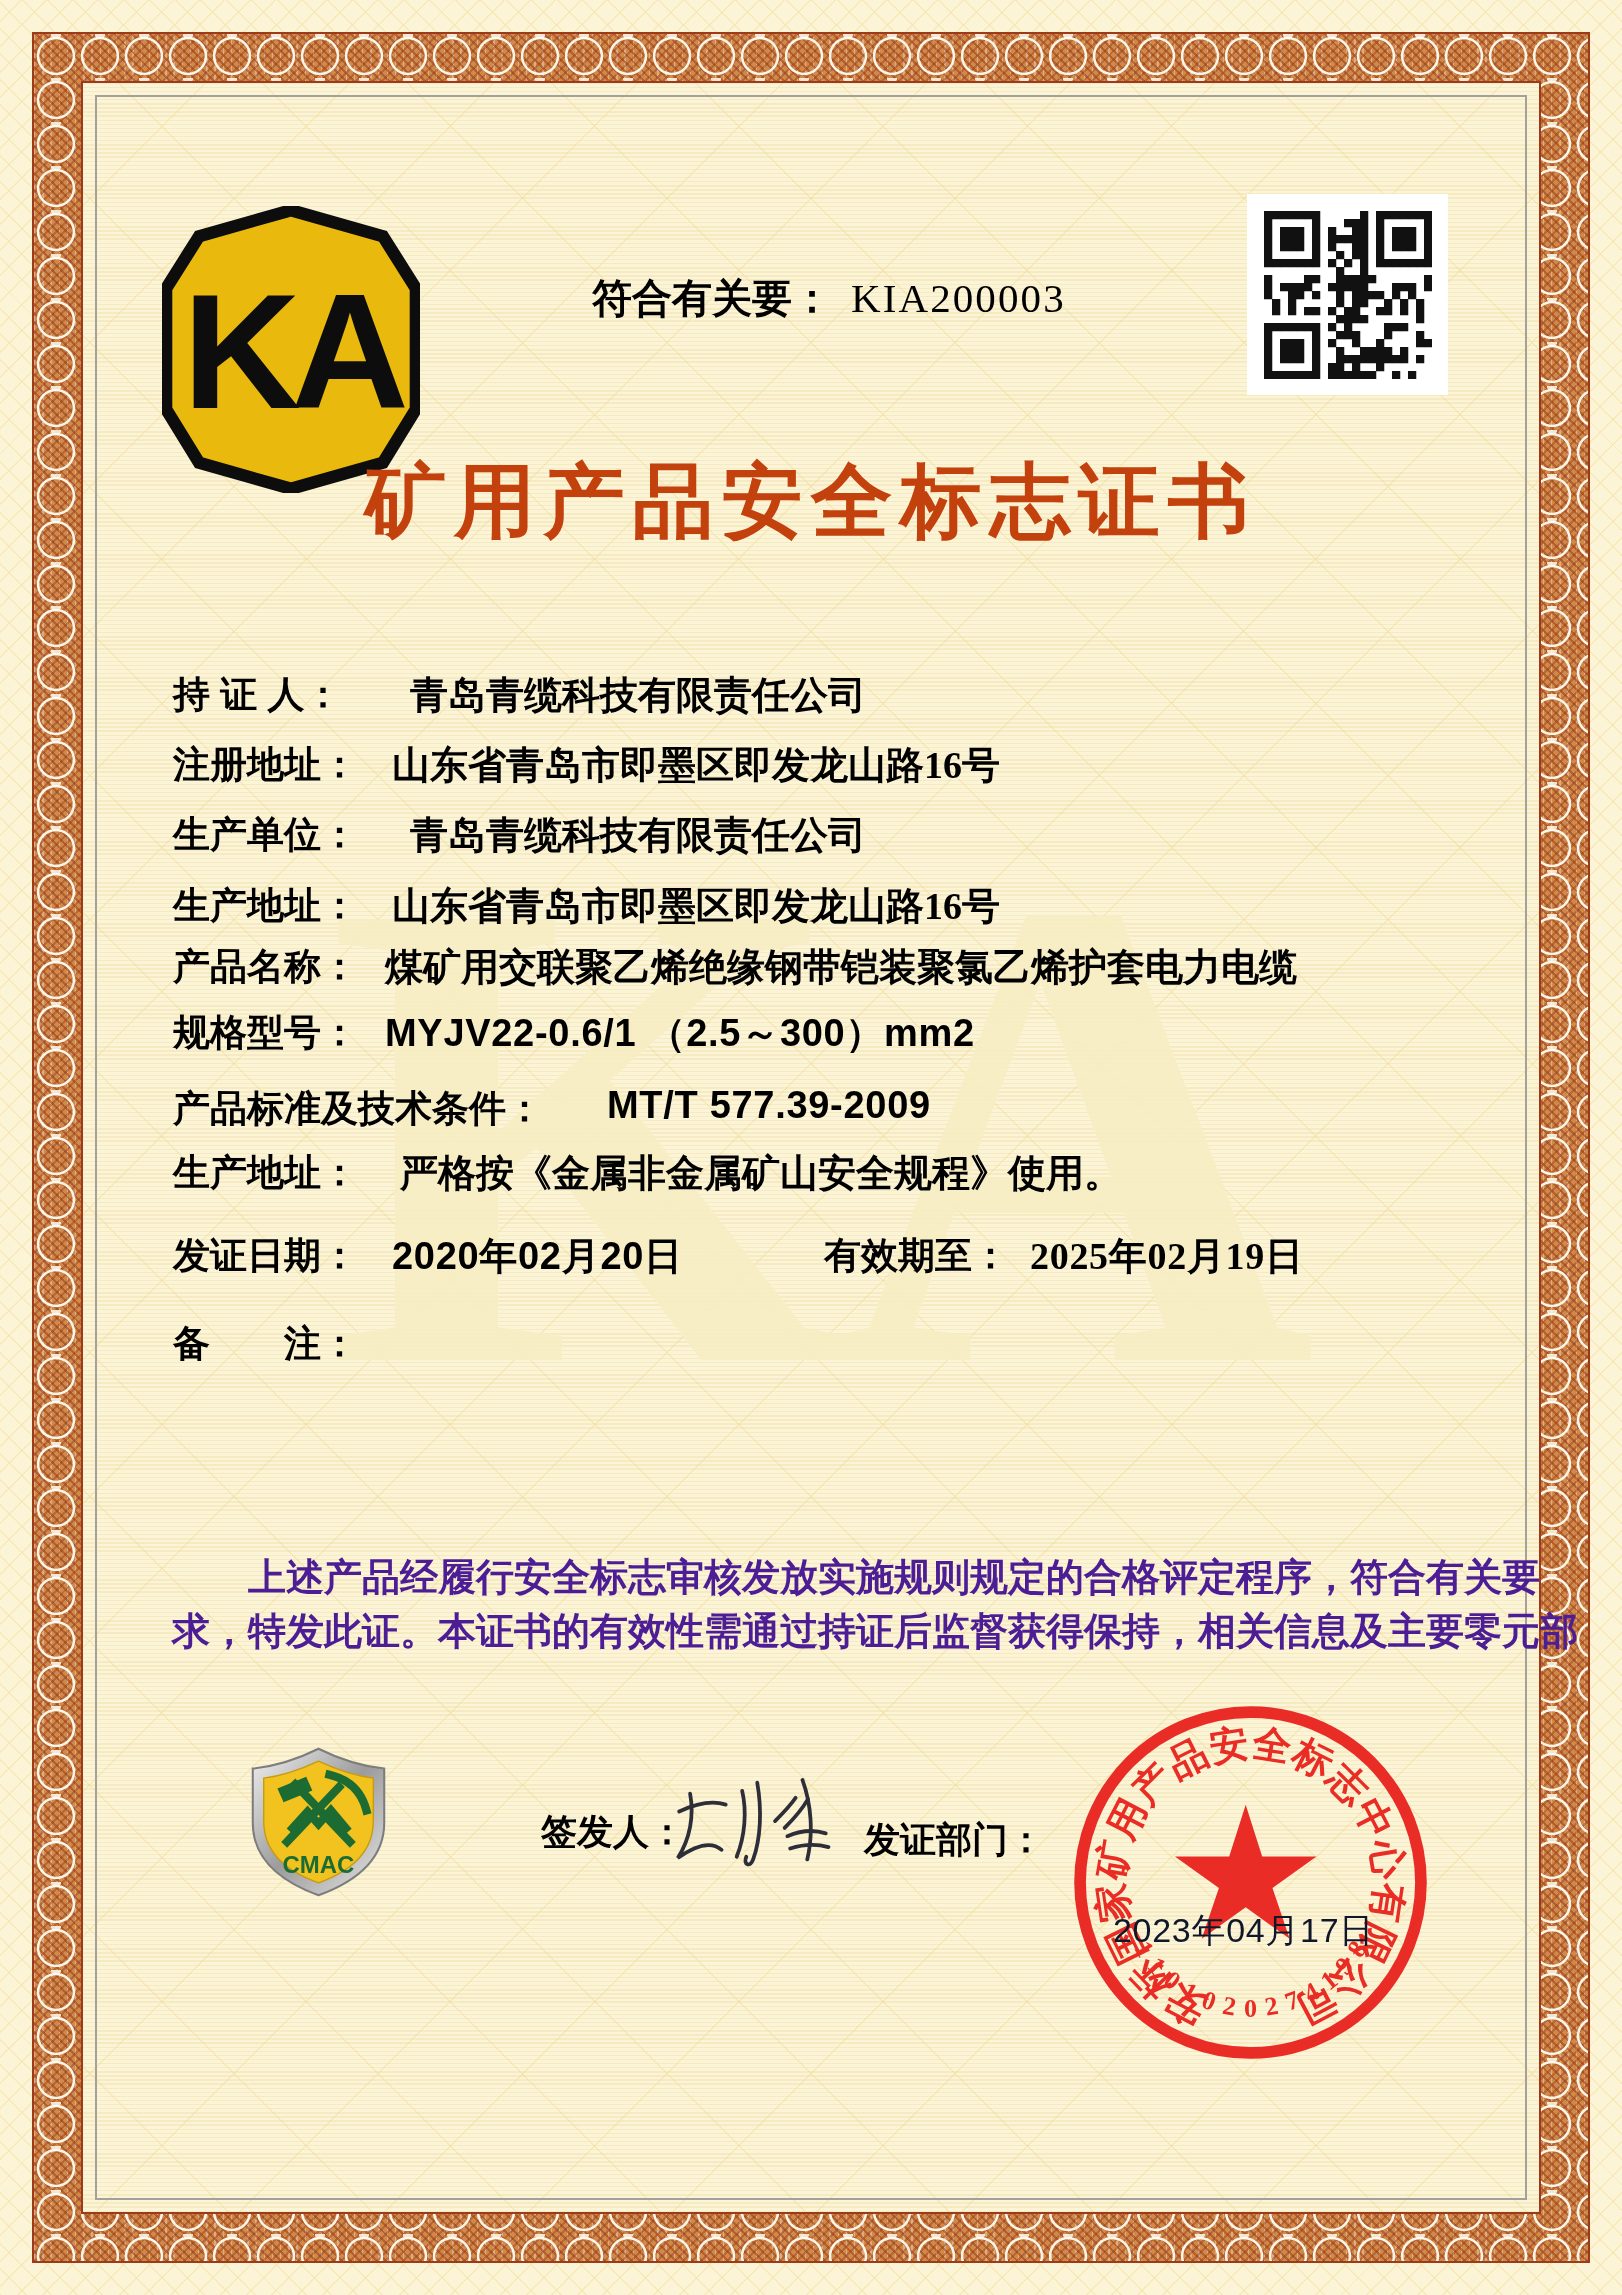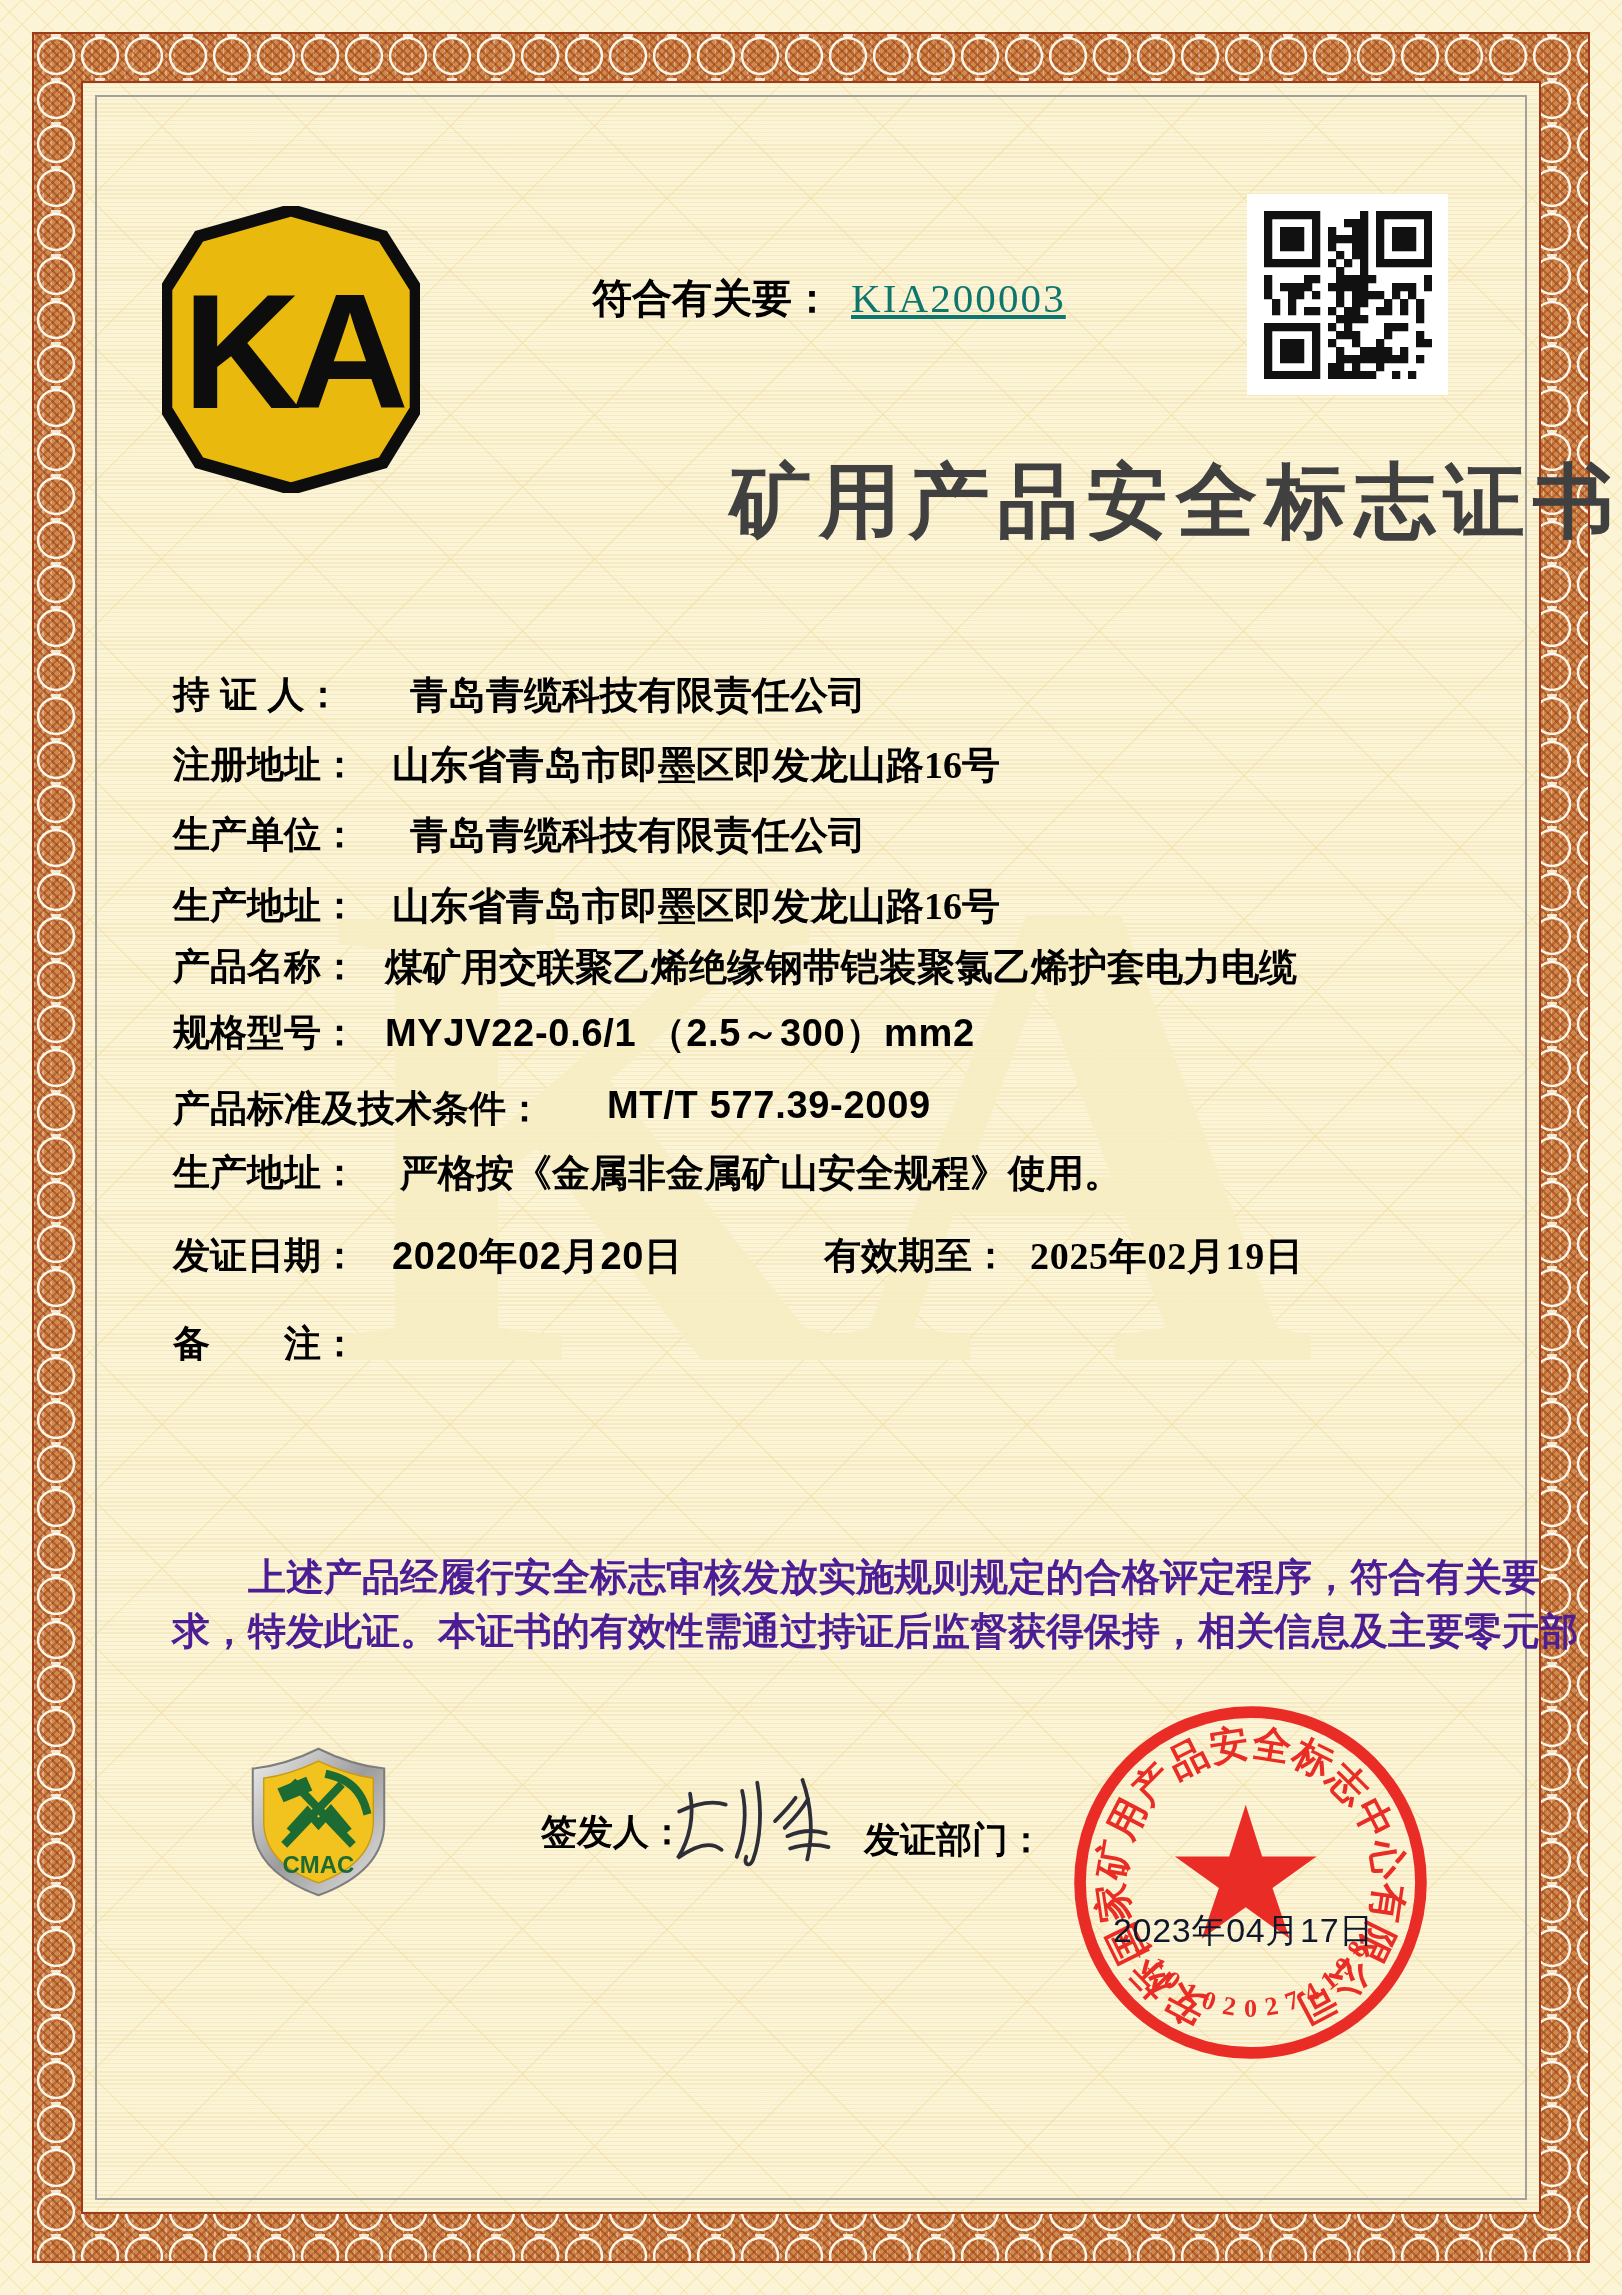"KIA200003" .hd-number { color: #0f766e -> #000000; text-decoration: underline -> none }
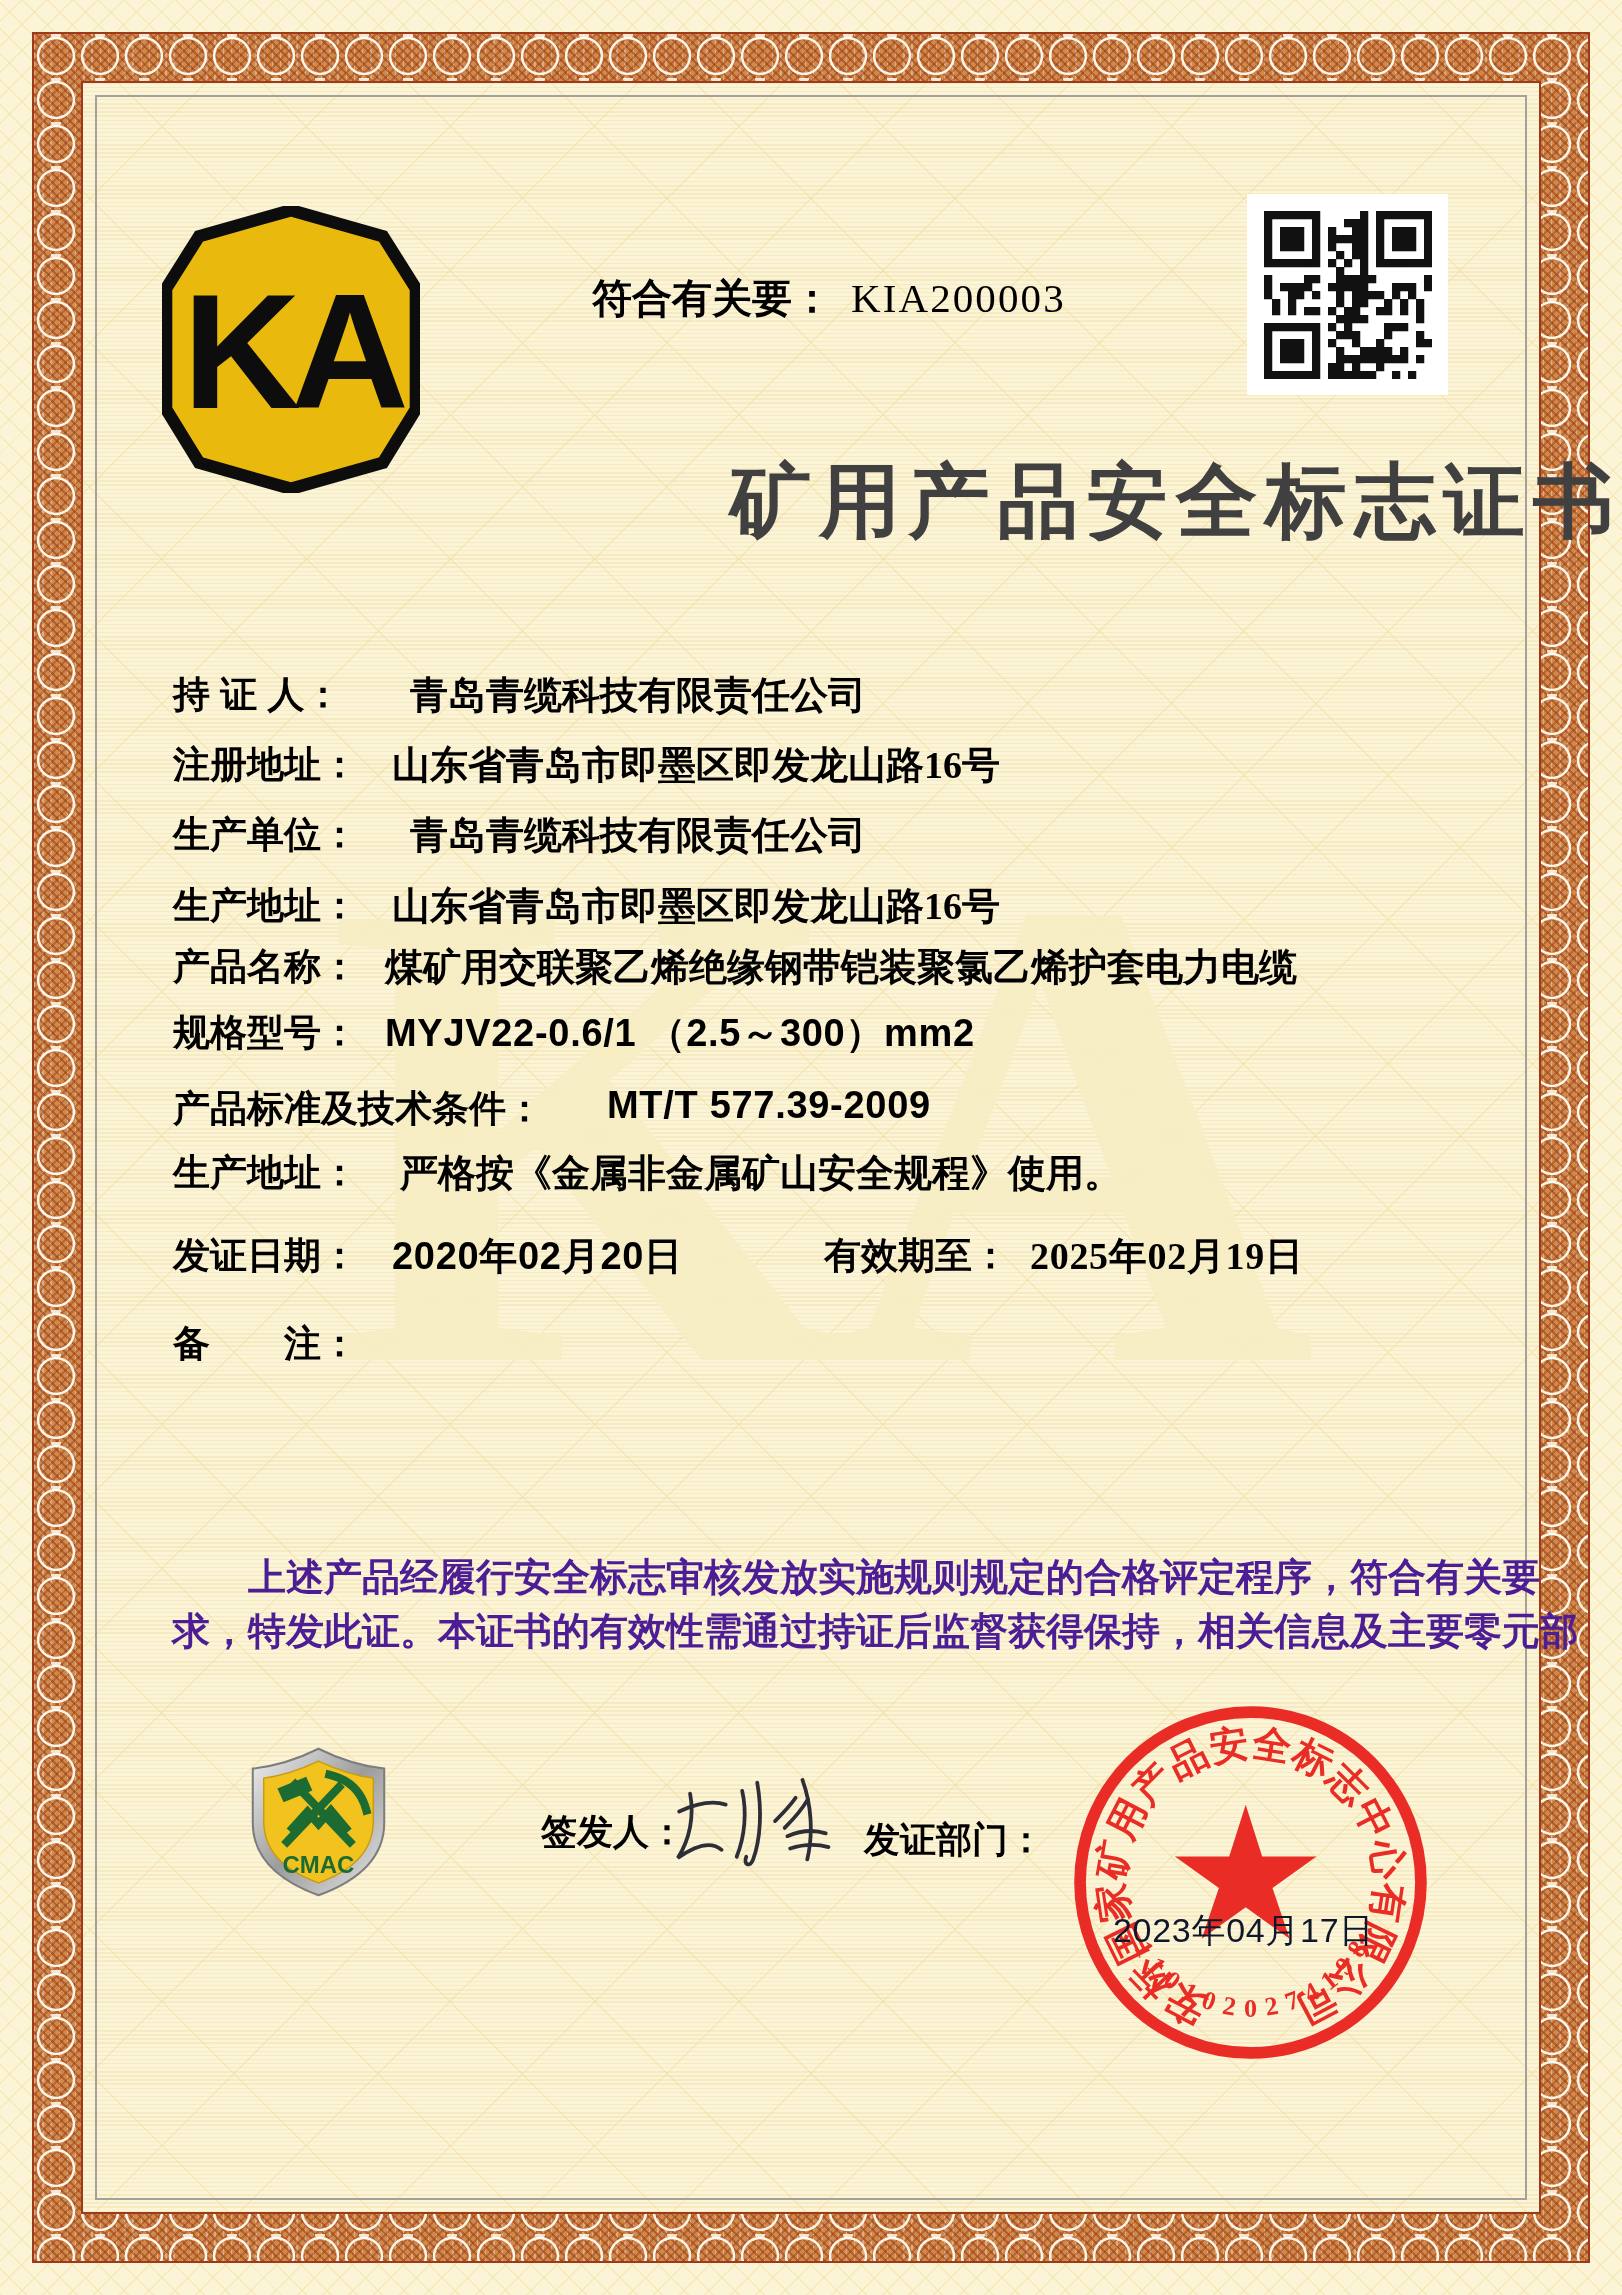"矿用产品安全标志证书" .title { color: #404040 -> #c2410c; text-align: right -> center }
